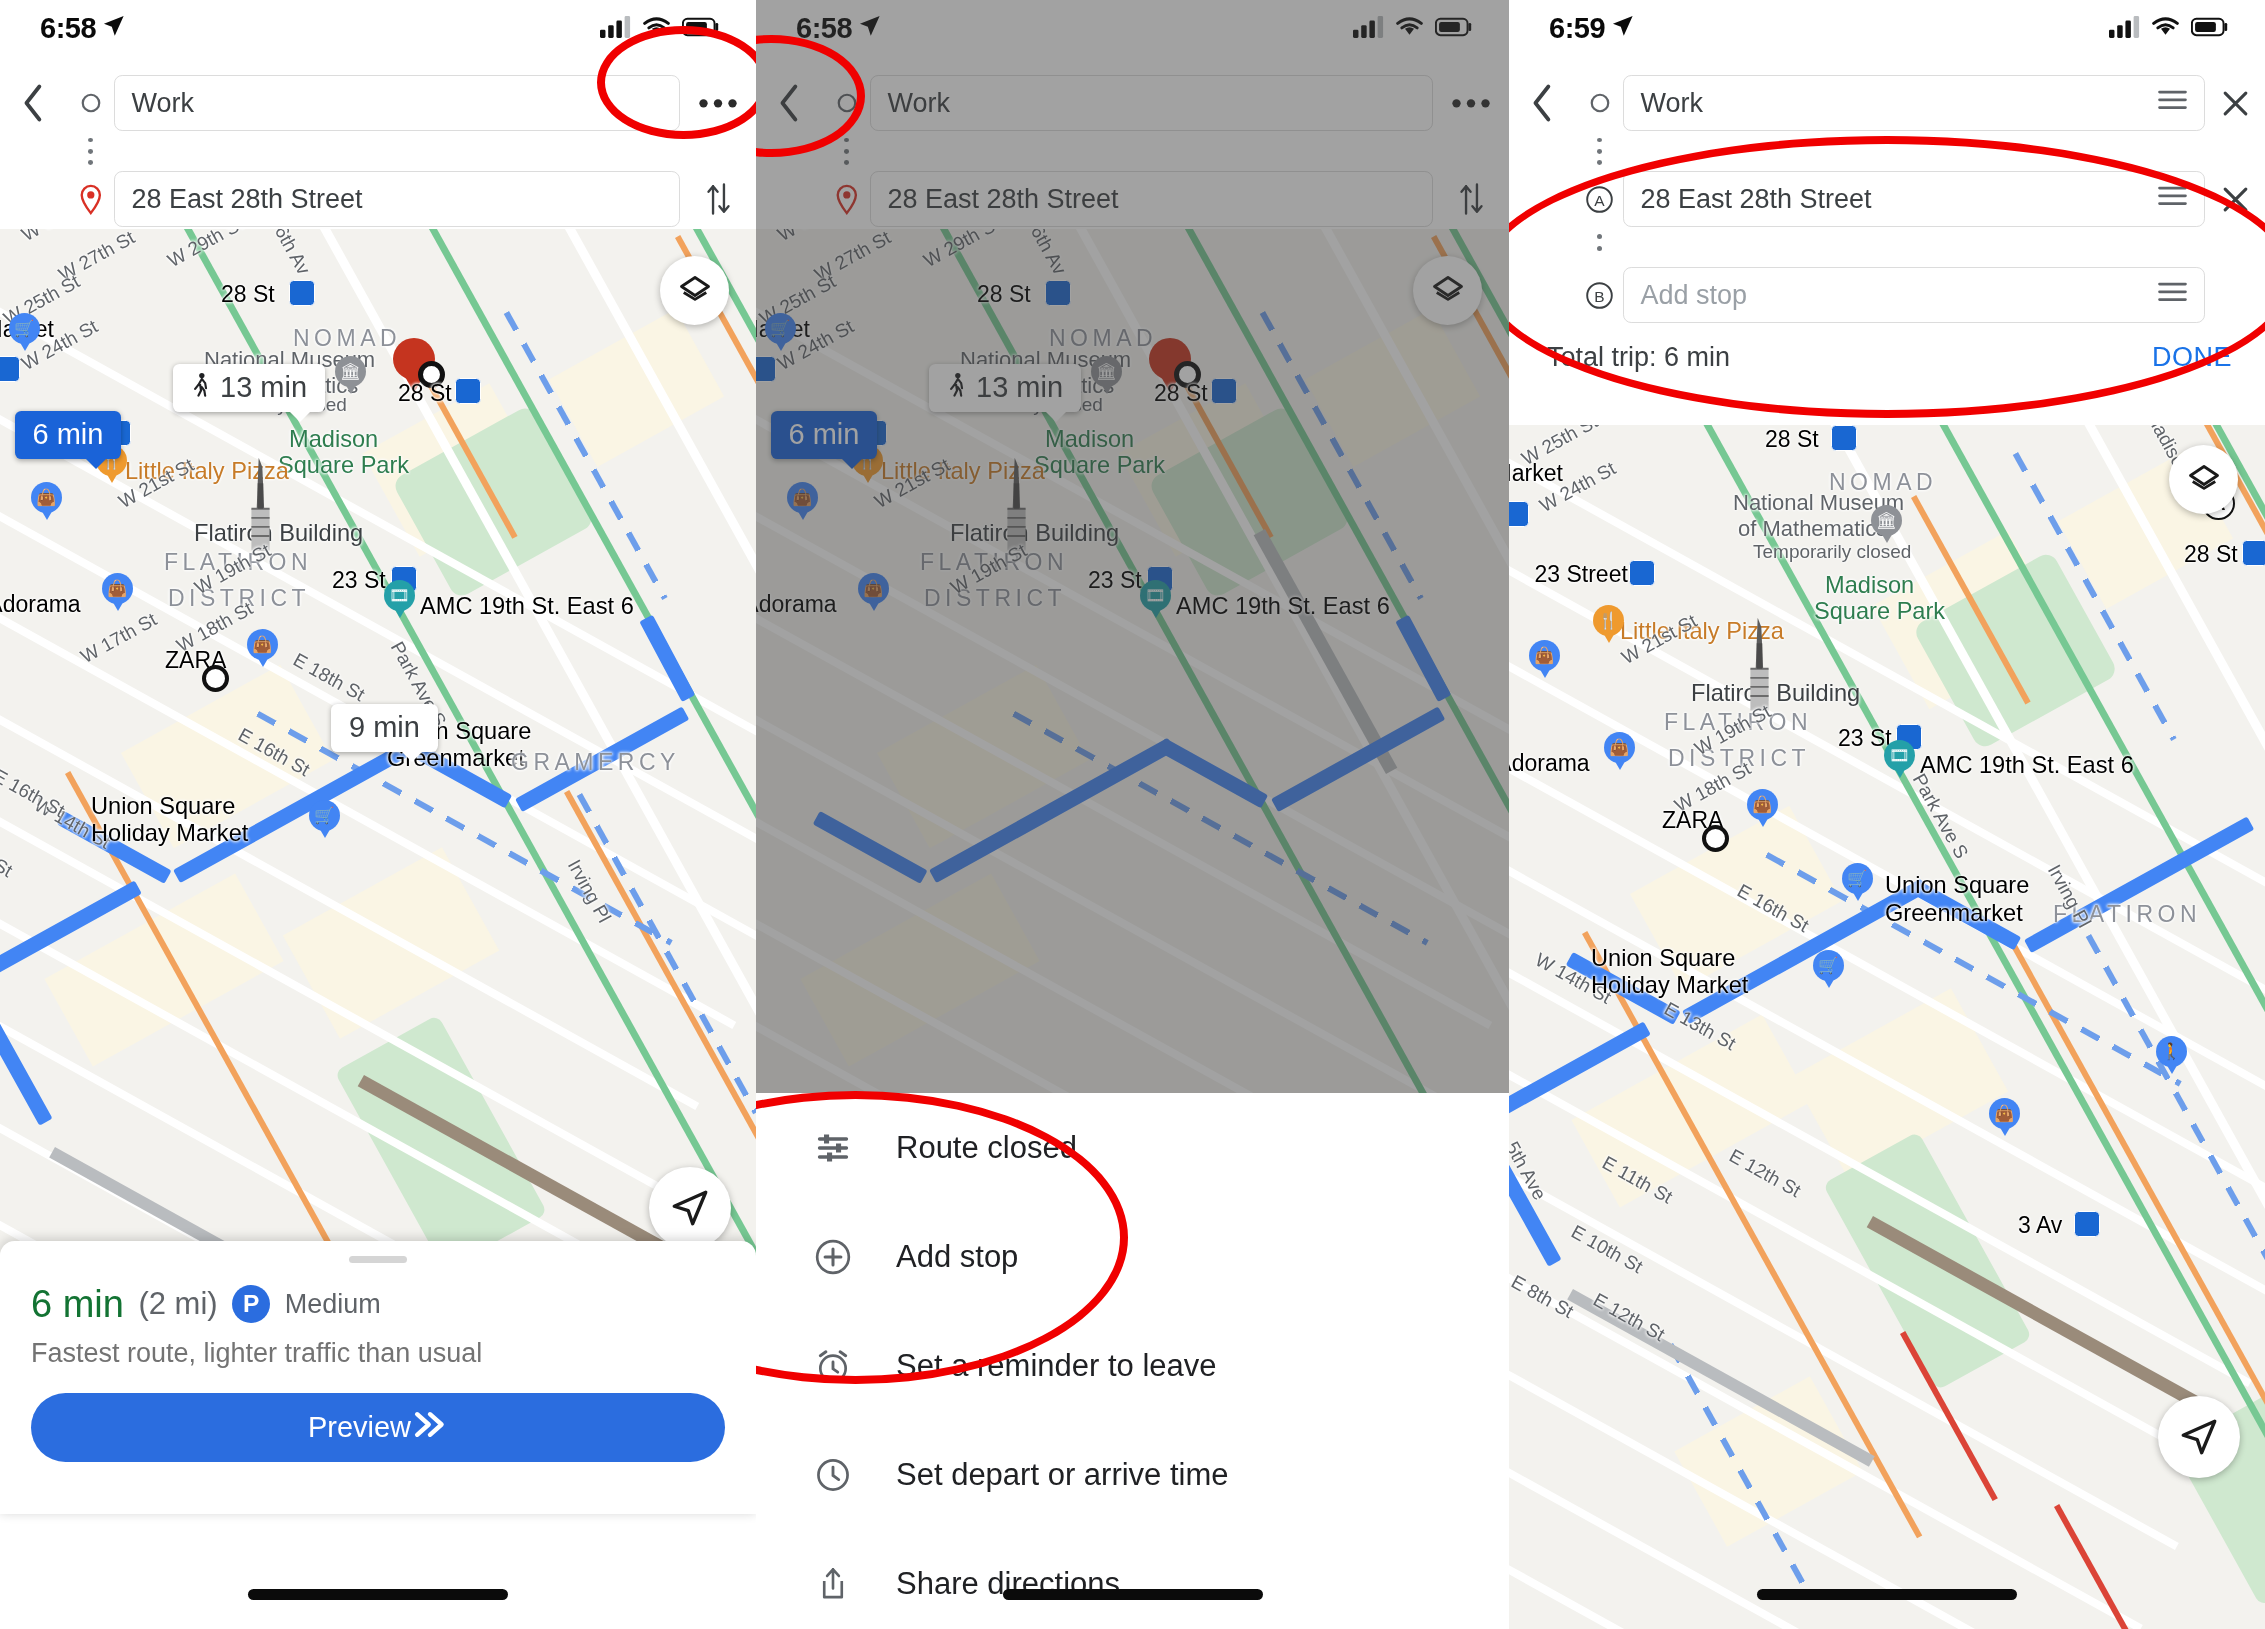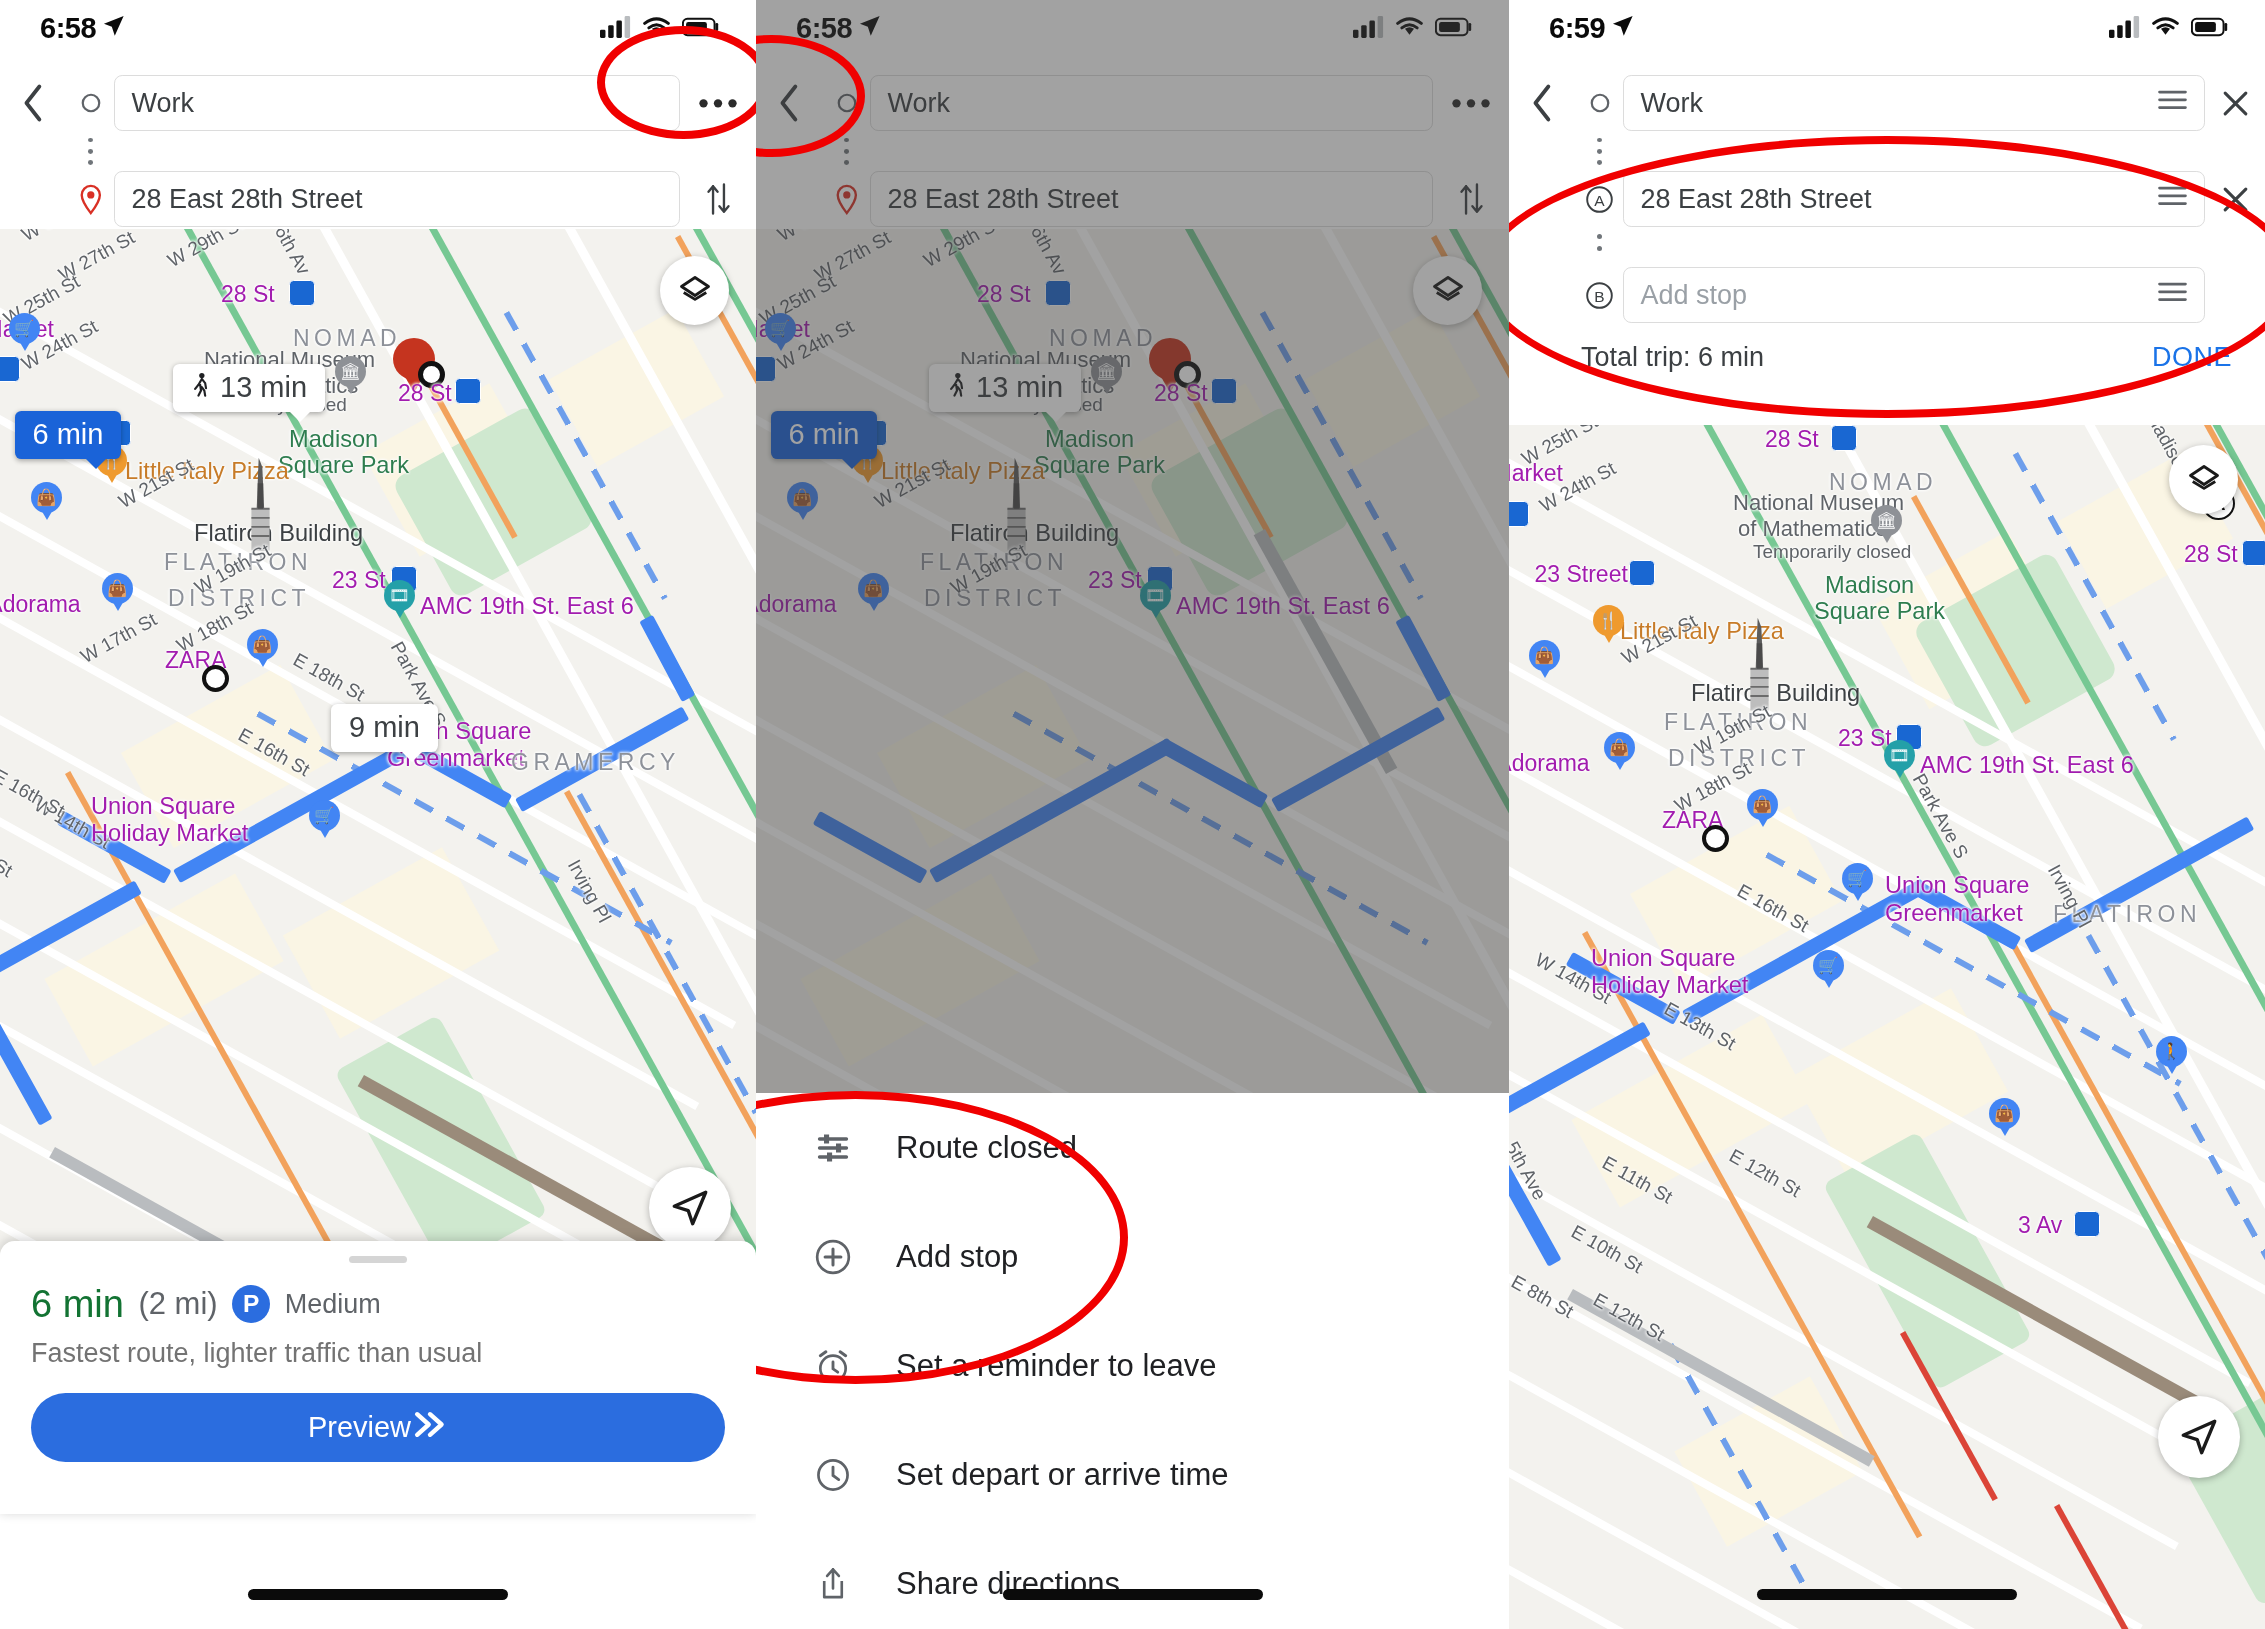"28 St" .maplabel.blue { color: #a21caf -> #000000 }
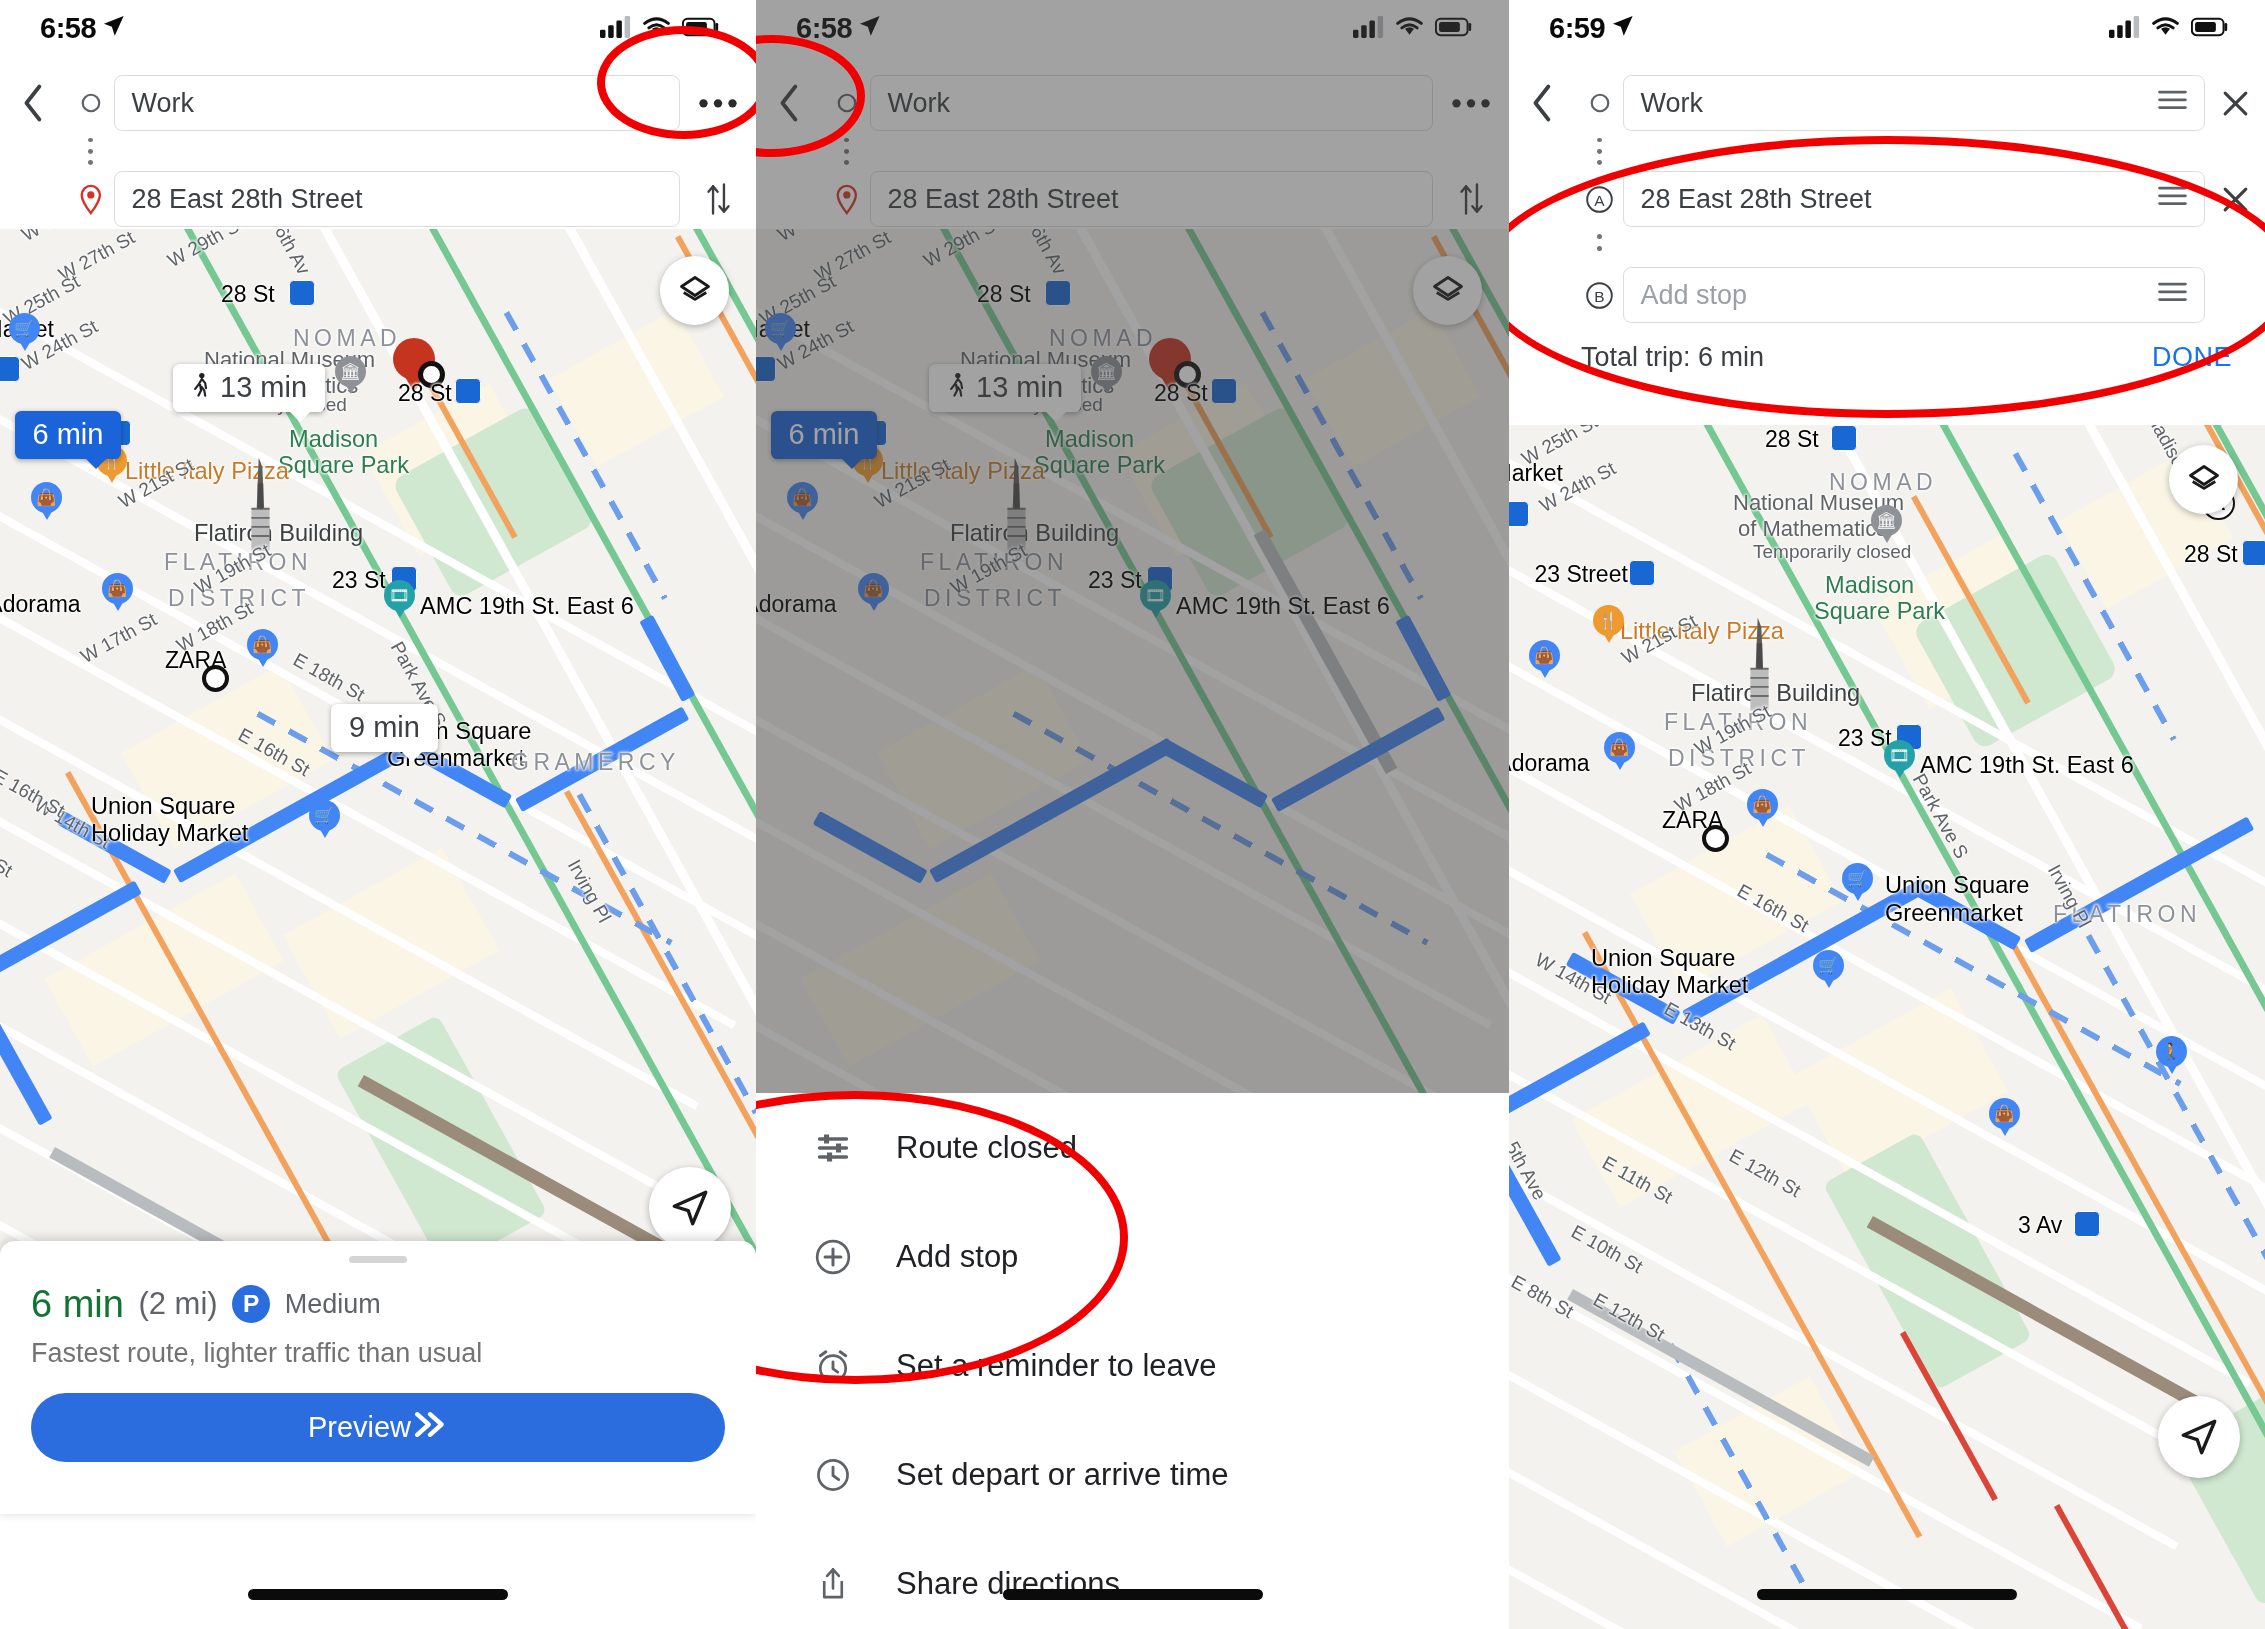"Total trip: 6 min" .total-row { margin-left: 34px -> none }
